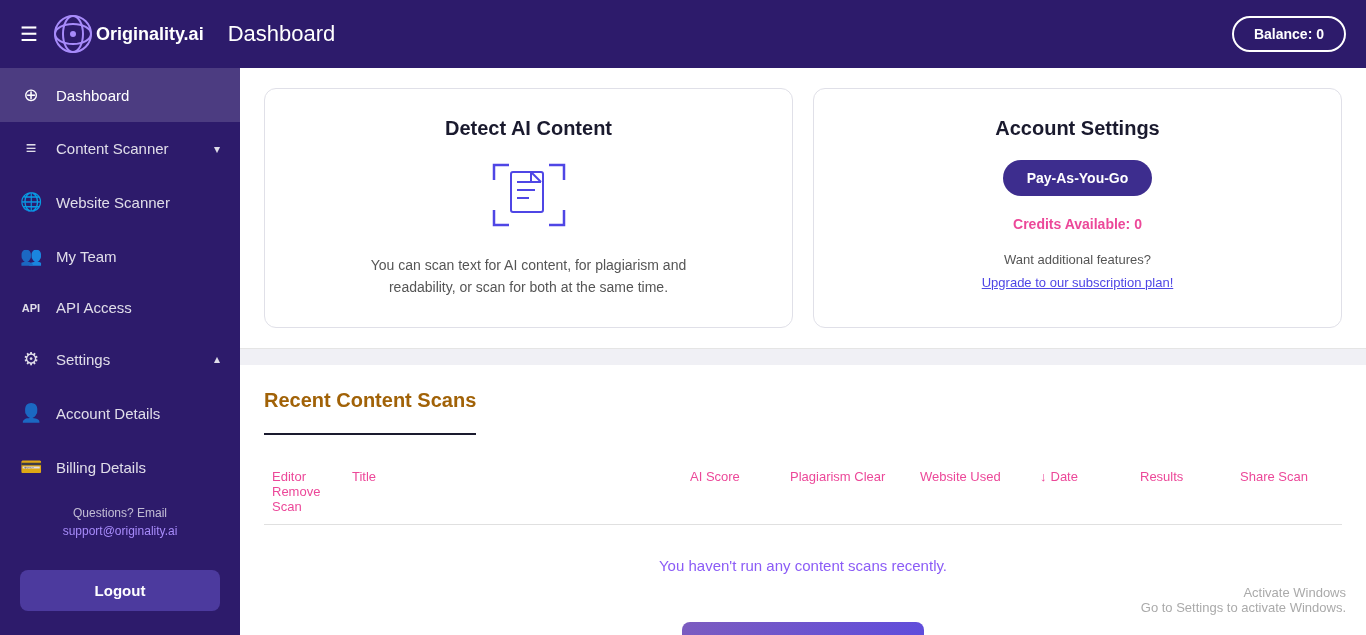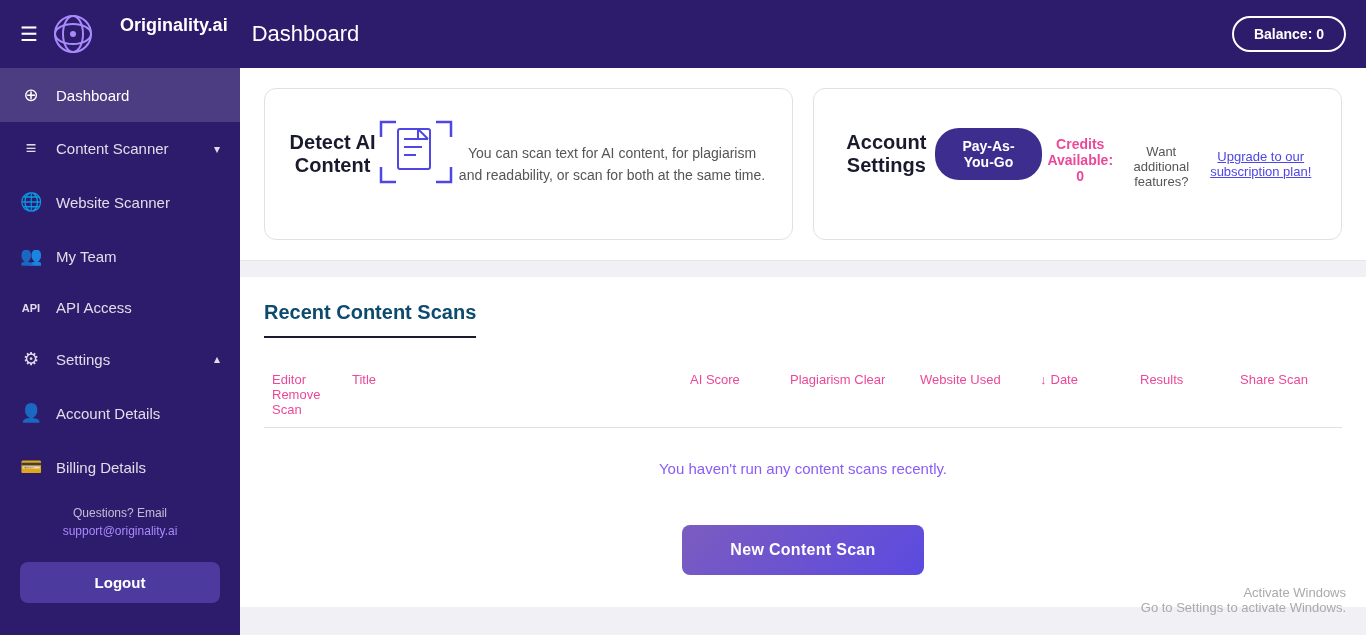"Originality.ai" .header-logo { align-items: none -> center; gap: 28px -> 4px }
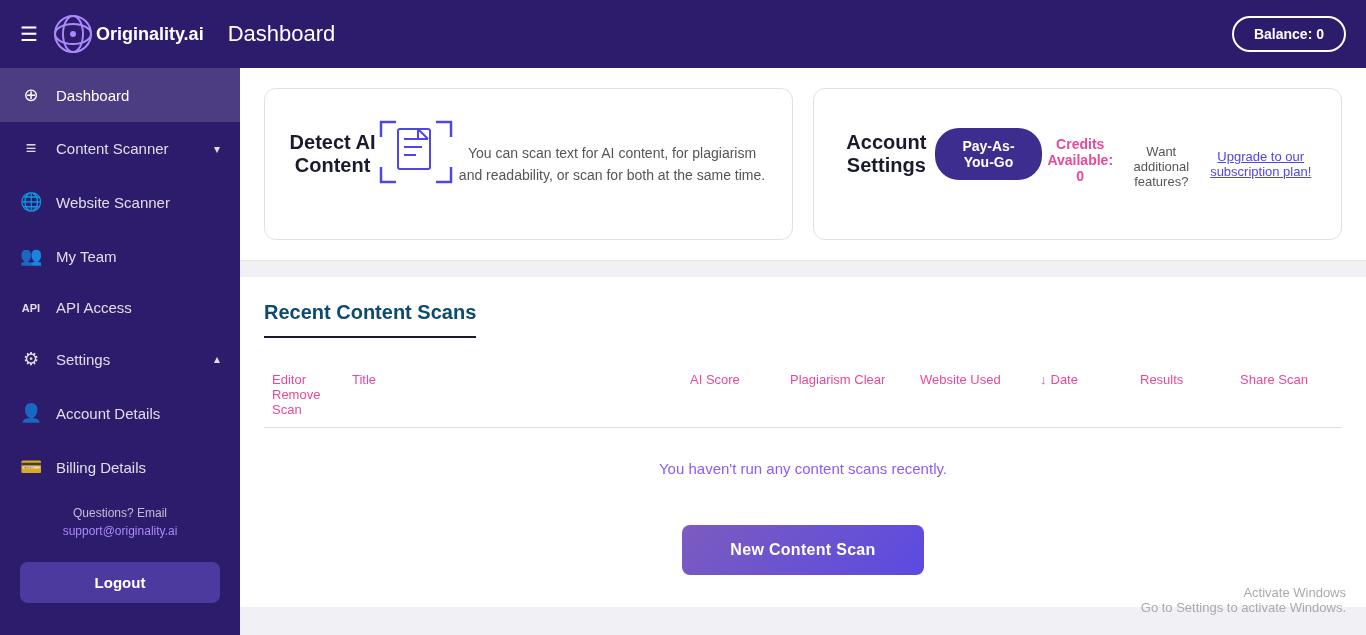"Detect AI Content" .card { flex-direction: row -> column }
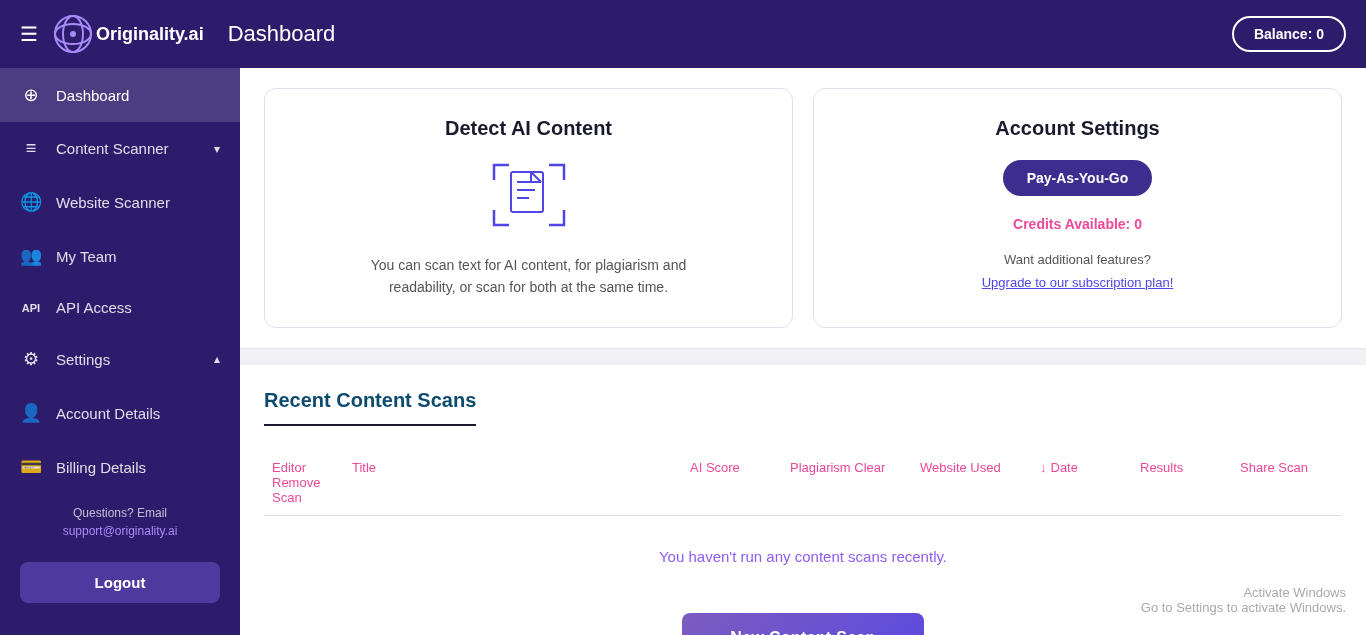"Recent Content Scans" .recent-title { color: #0c4a6e -> #a16207; padding-bottom: 12px -> 21px }
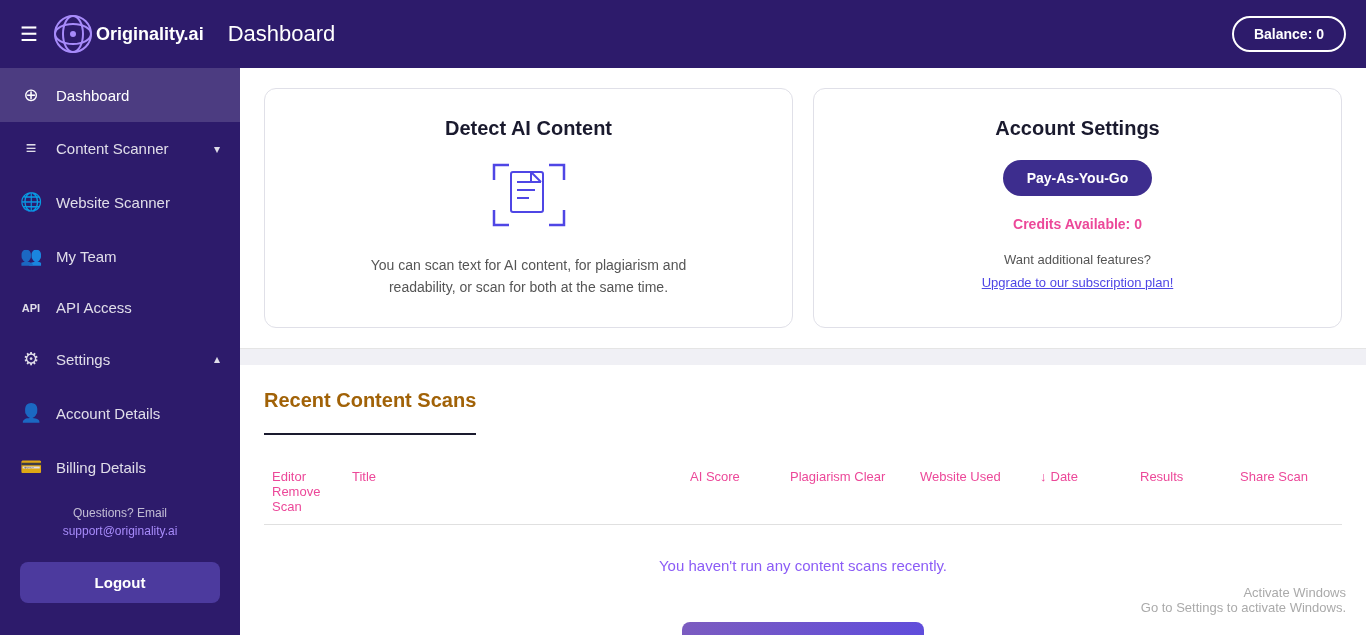"Logout" .logout-btn { margin: 12px 20px 16px -> 20px 20px 16px }
